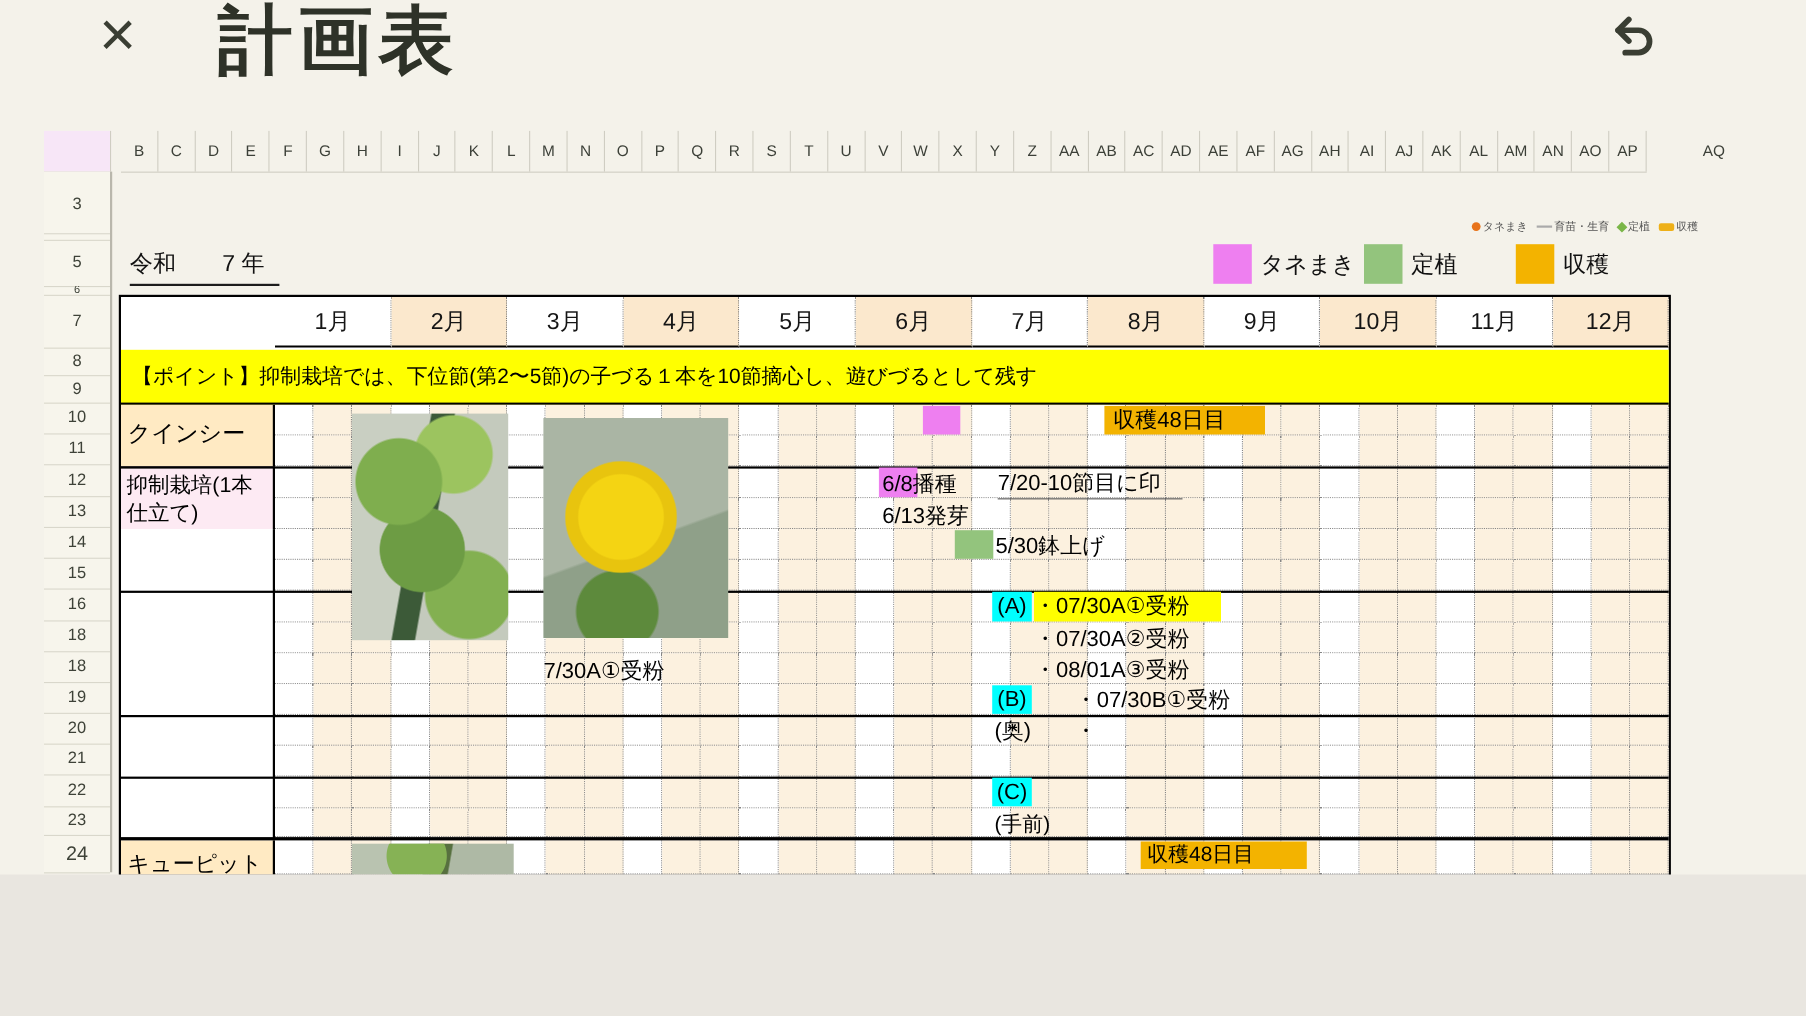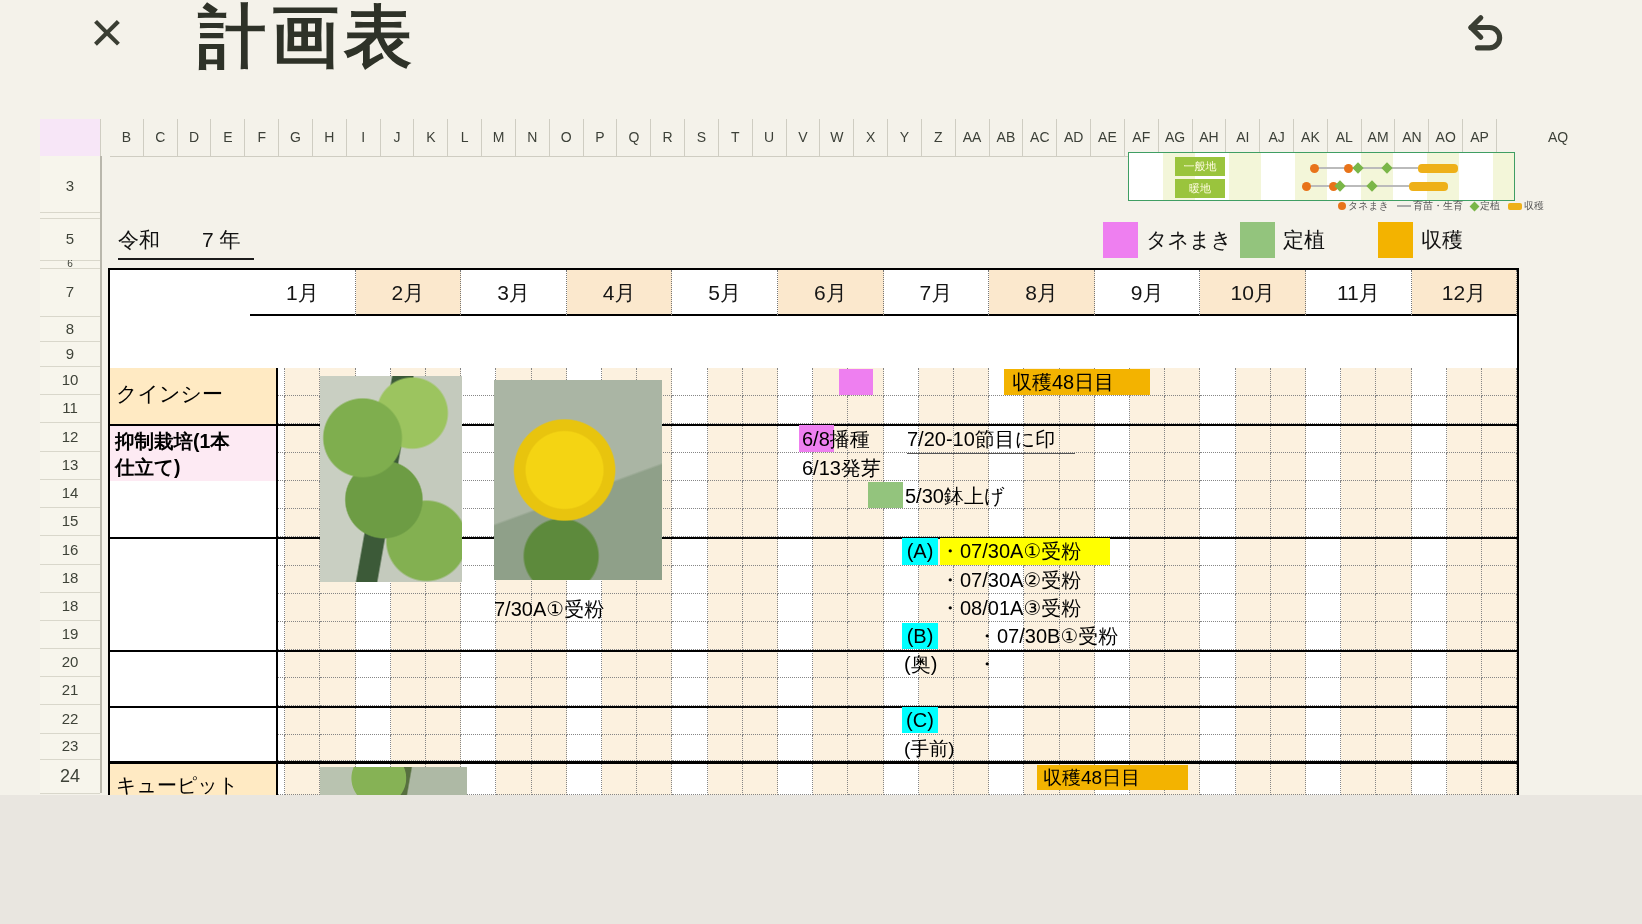"一般地" div.abs { html: <div> <div>一般地</div> <div>暖地</div> <div></div> <div></div> <div></div> <div></div> <div></div> <div></div> <div></div> <div></div> <div></div> <div></div> <div></div> <div></div> </div> -> none }
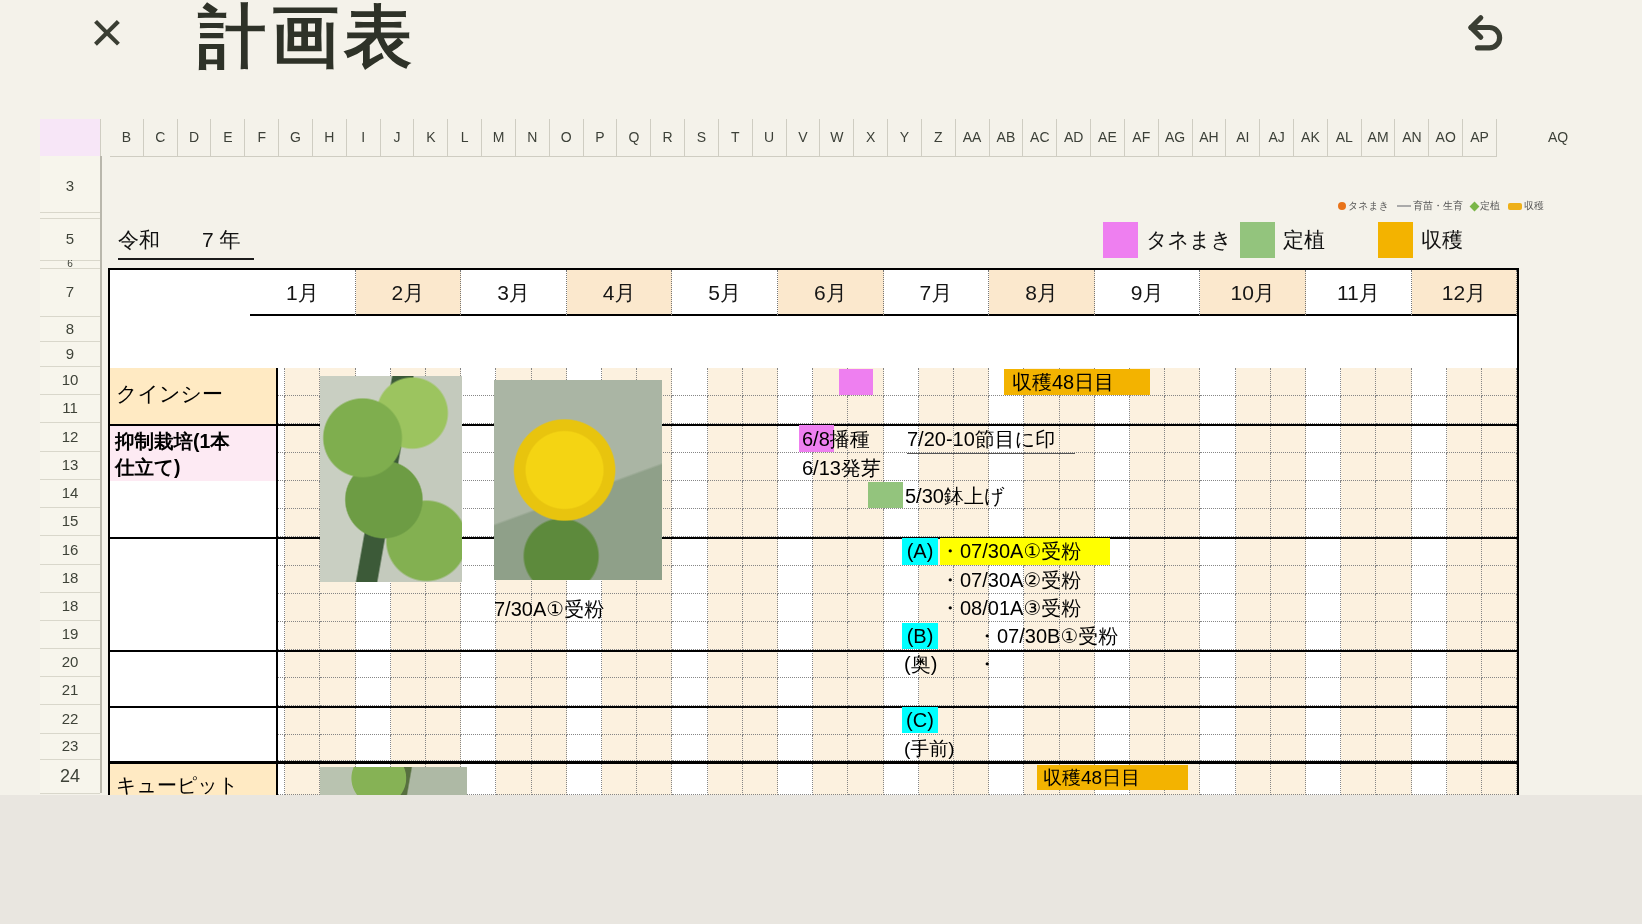"【ポイント】抑制栽培では、下位節(第2〜5節)の子づる１本を10節摘心し、遊びづ" div.point-band { html: none -> <div>【ポイント】抑制栽培では、下位節(第2〜5節)の子づる１本を10節摘心し、遊びづるとして残す</div> }
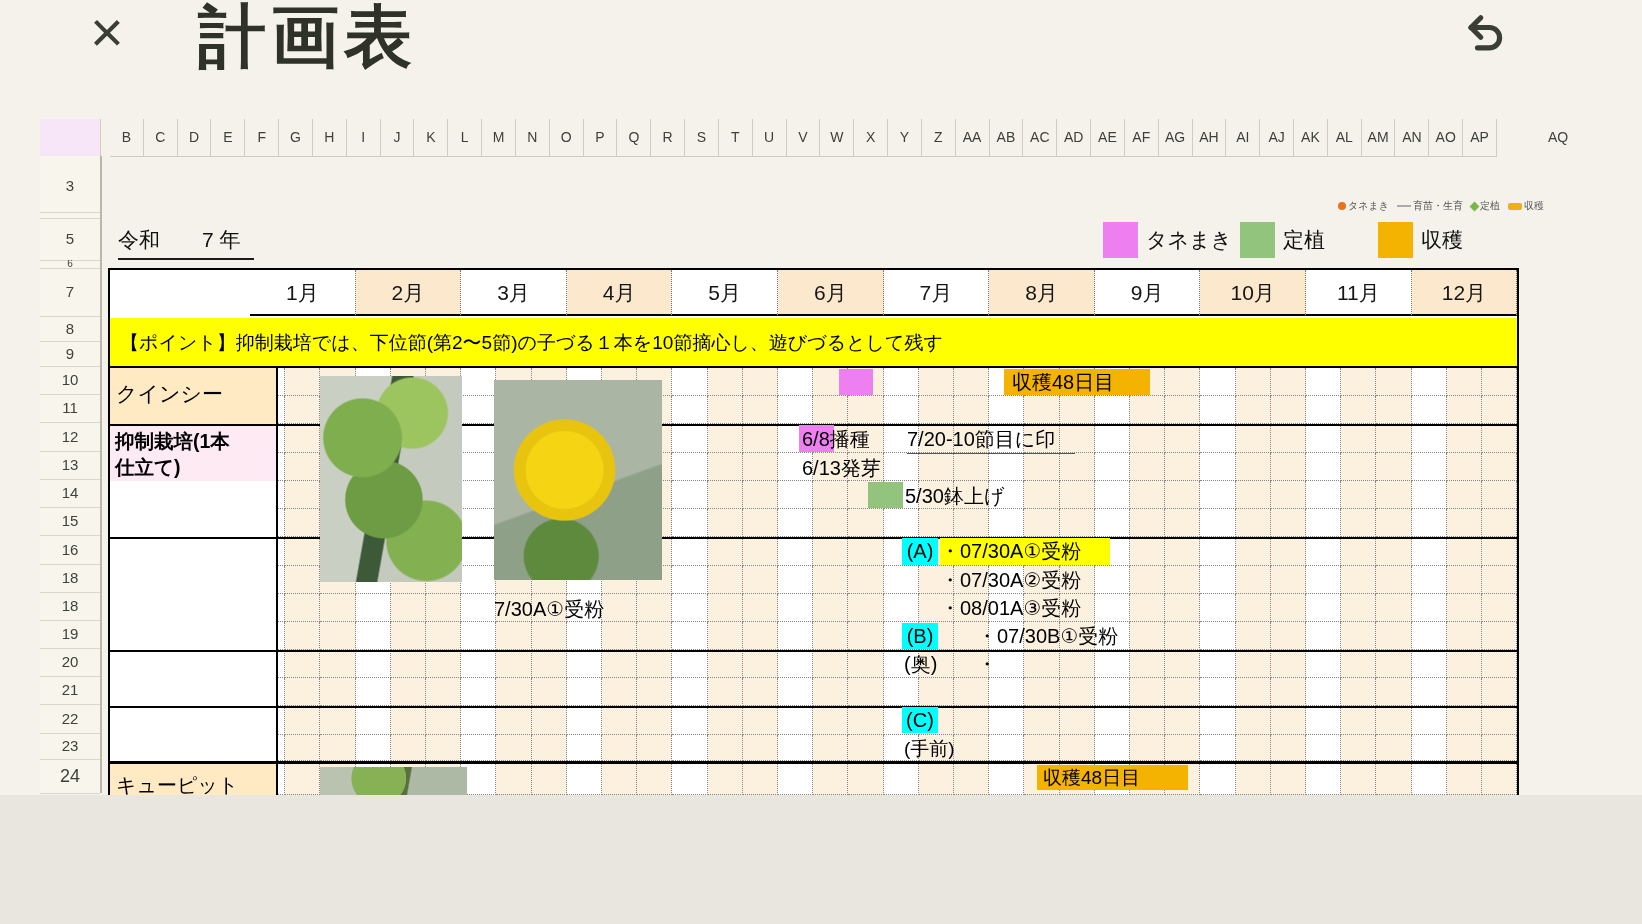"クインシー" .labelcol { width: 168px -> 140px }
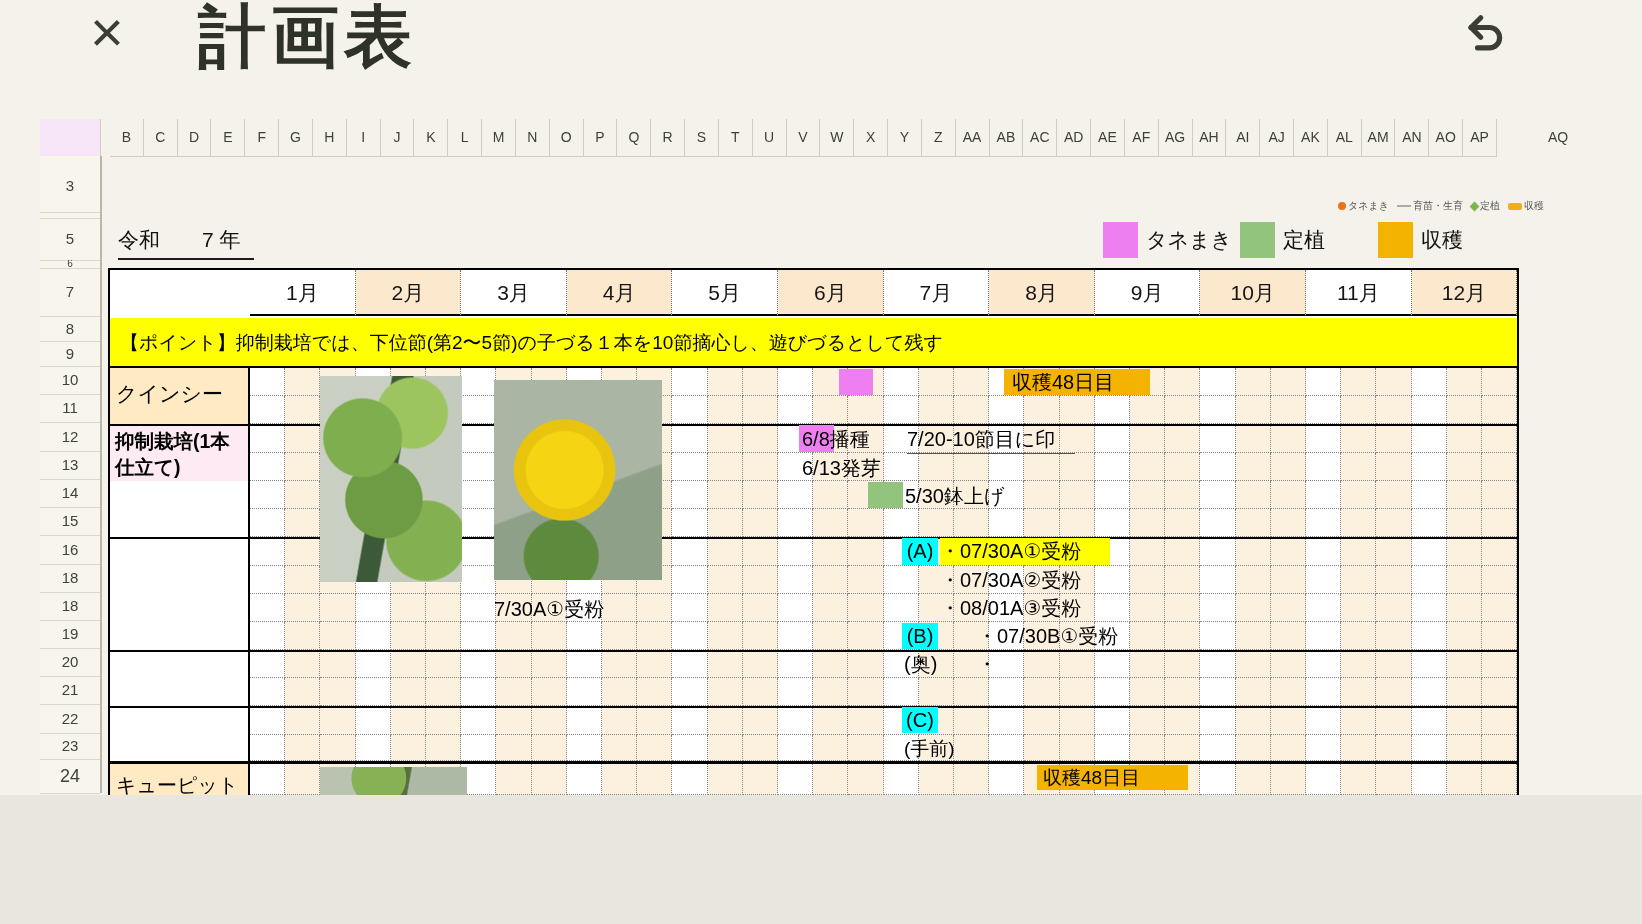"抑制栽培(1本仕立て)" div.labelcol { font-weight: bold -> none }
